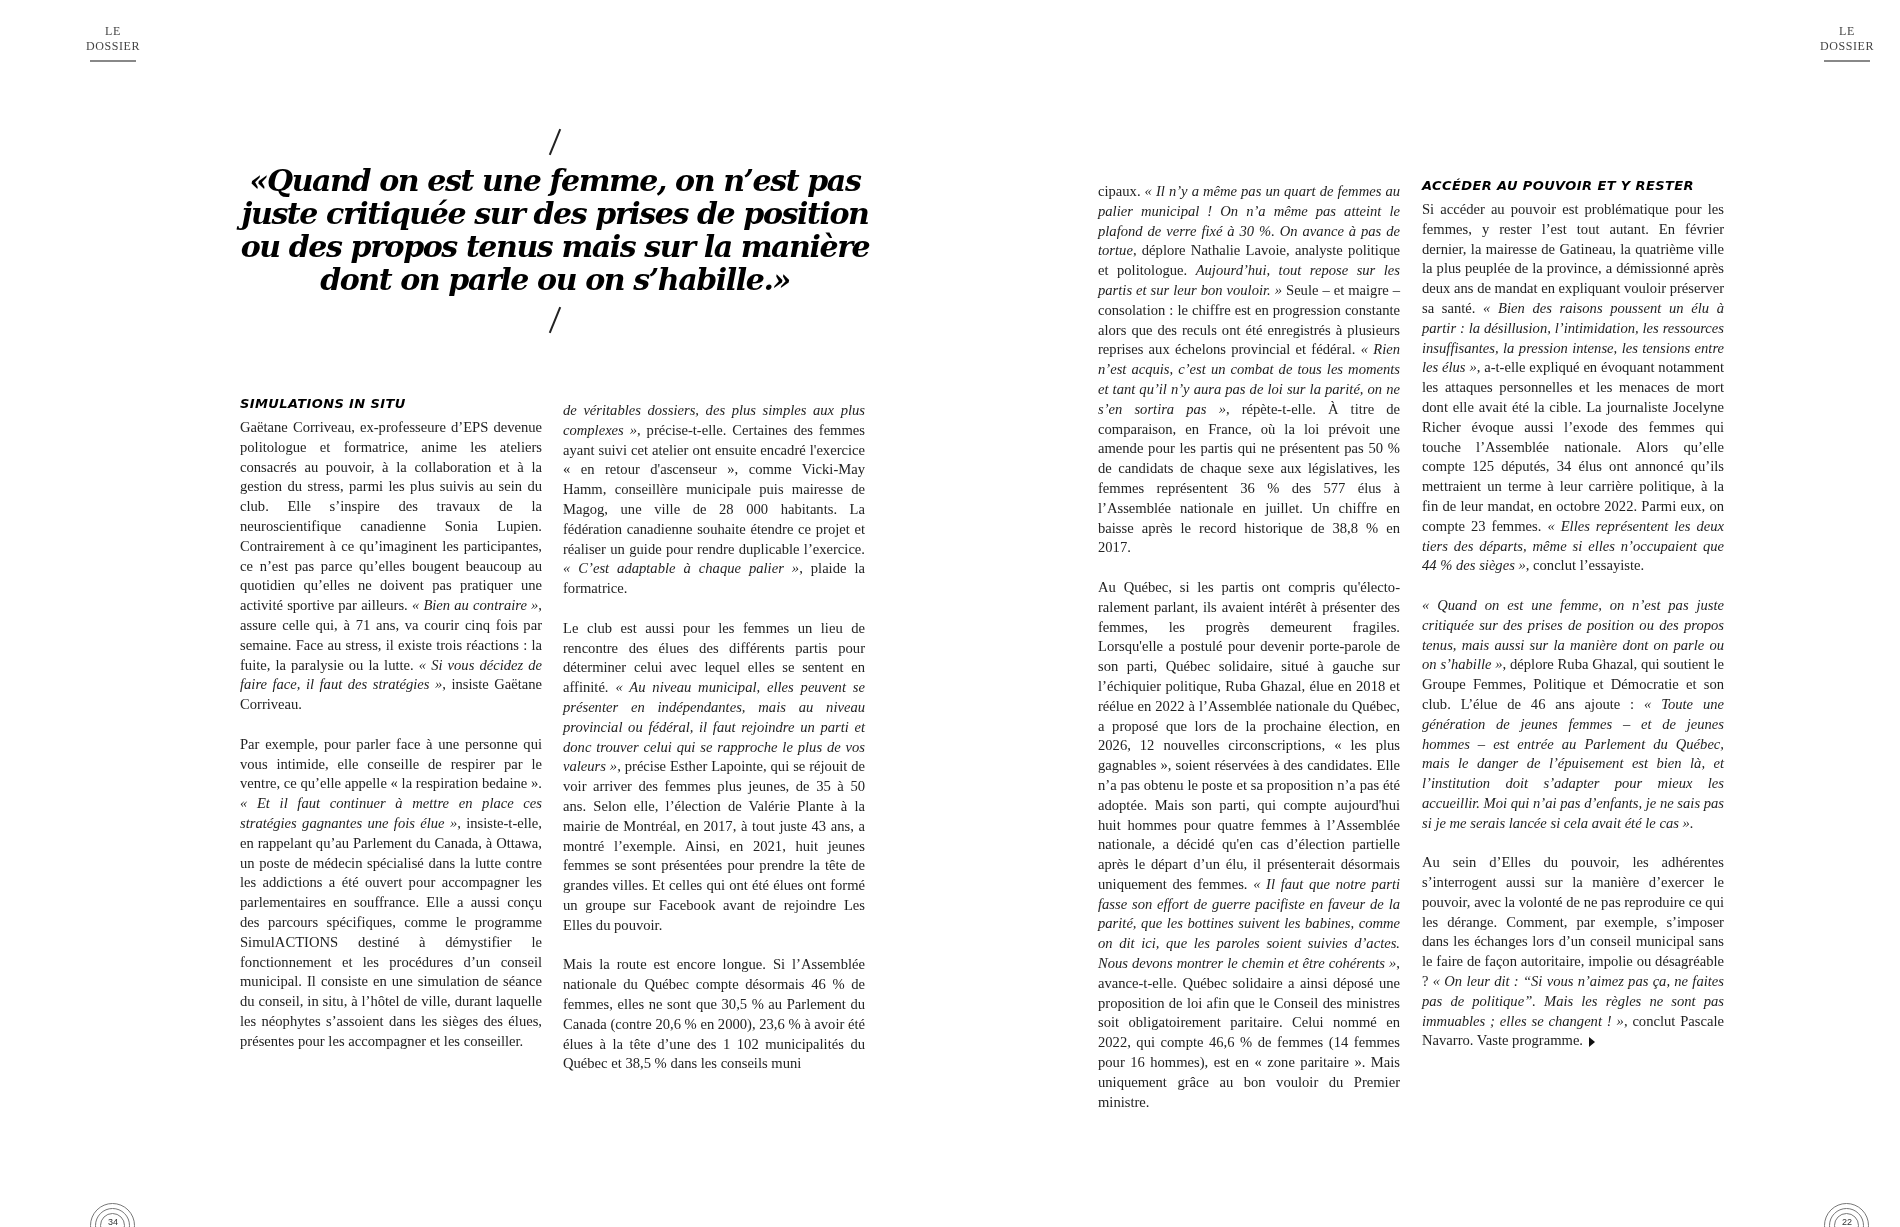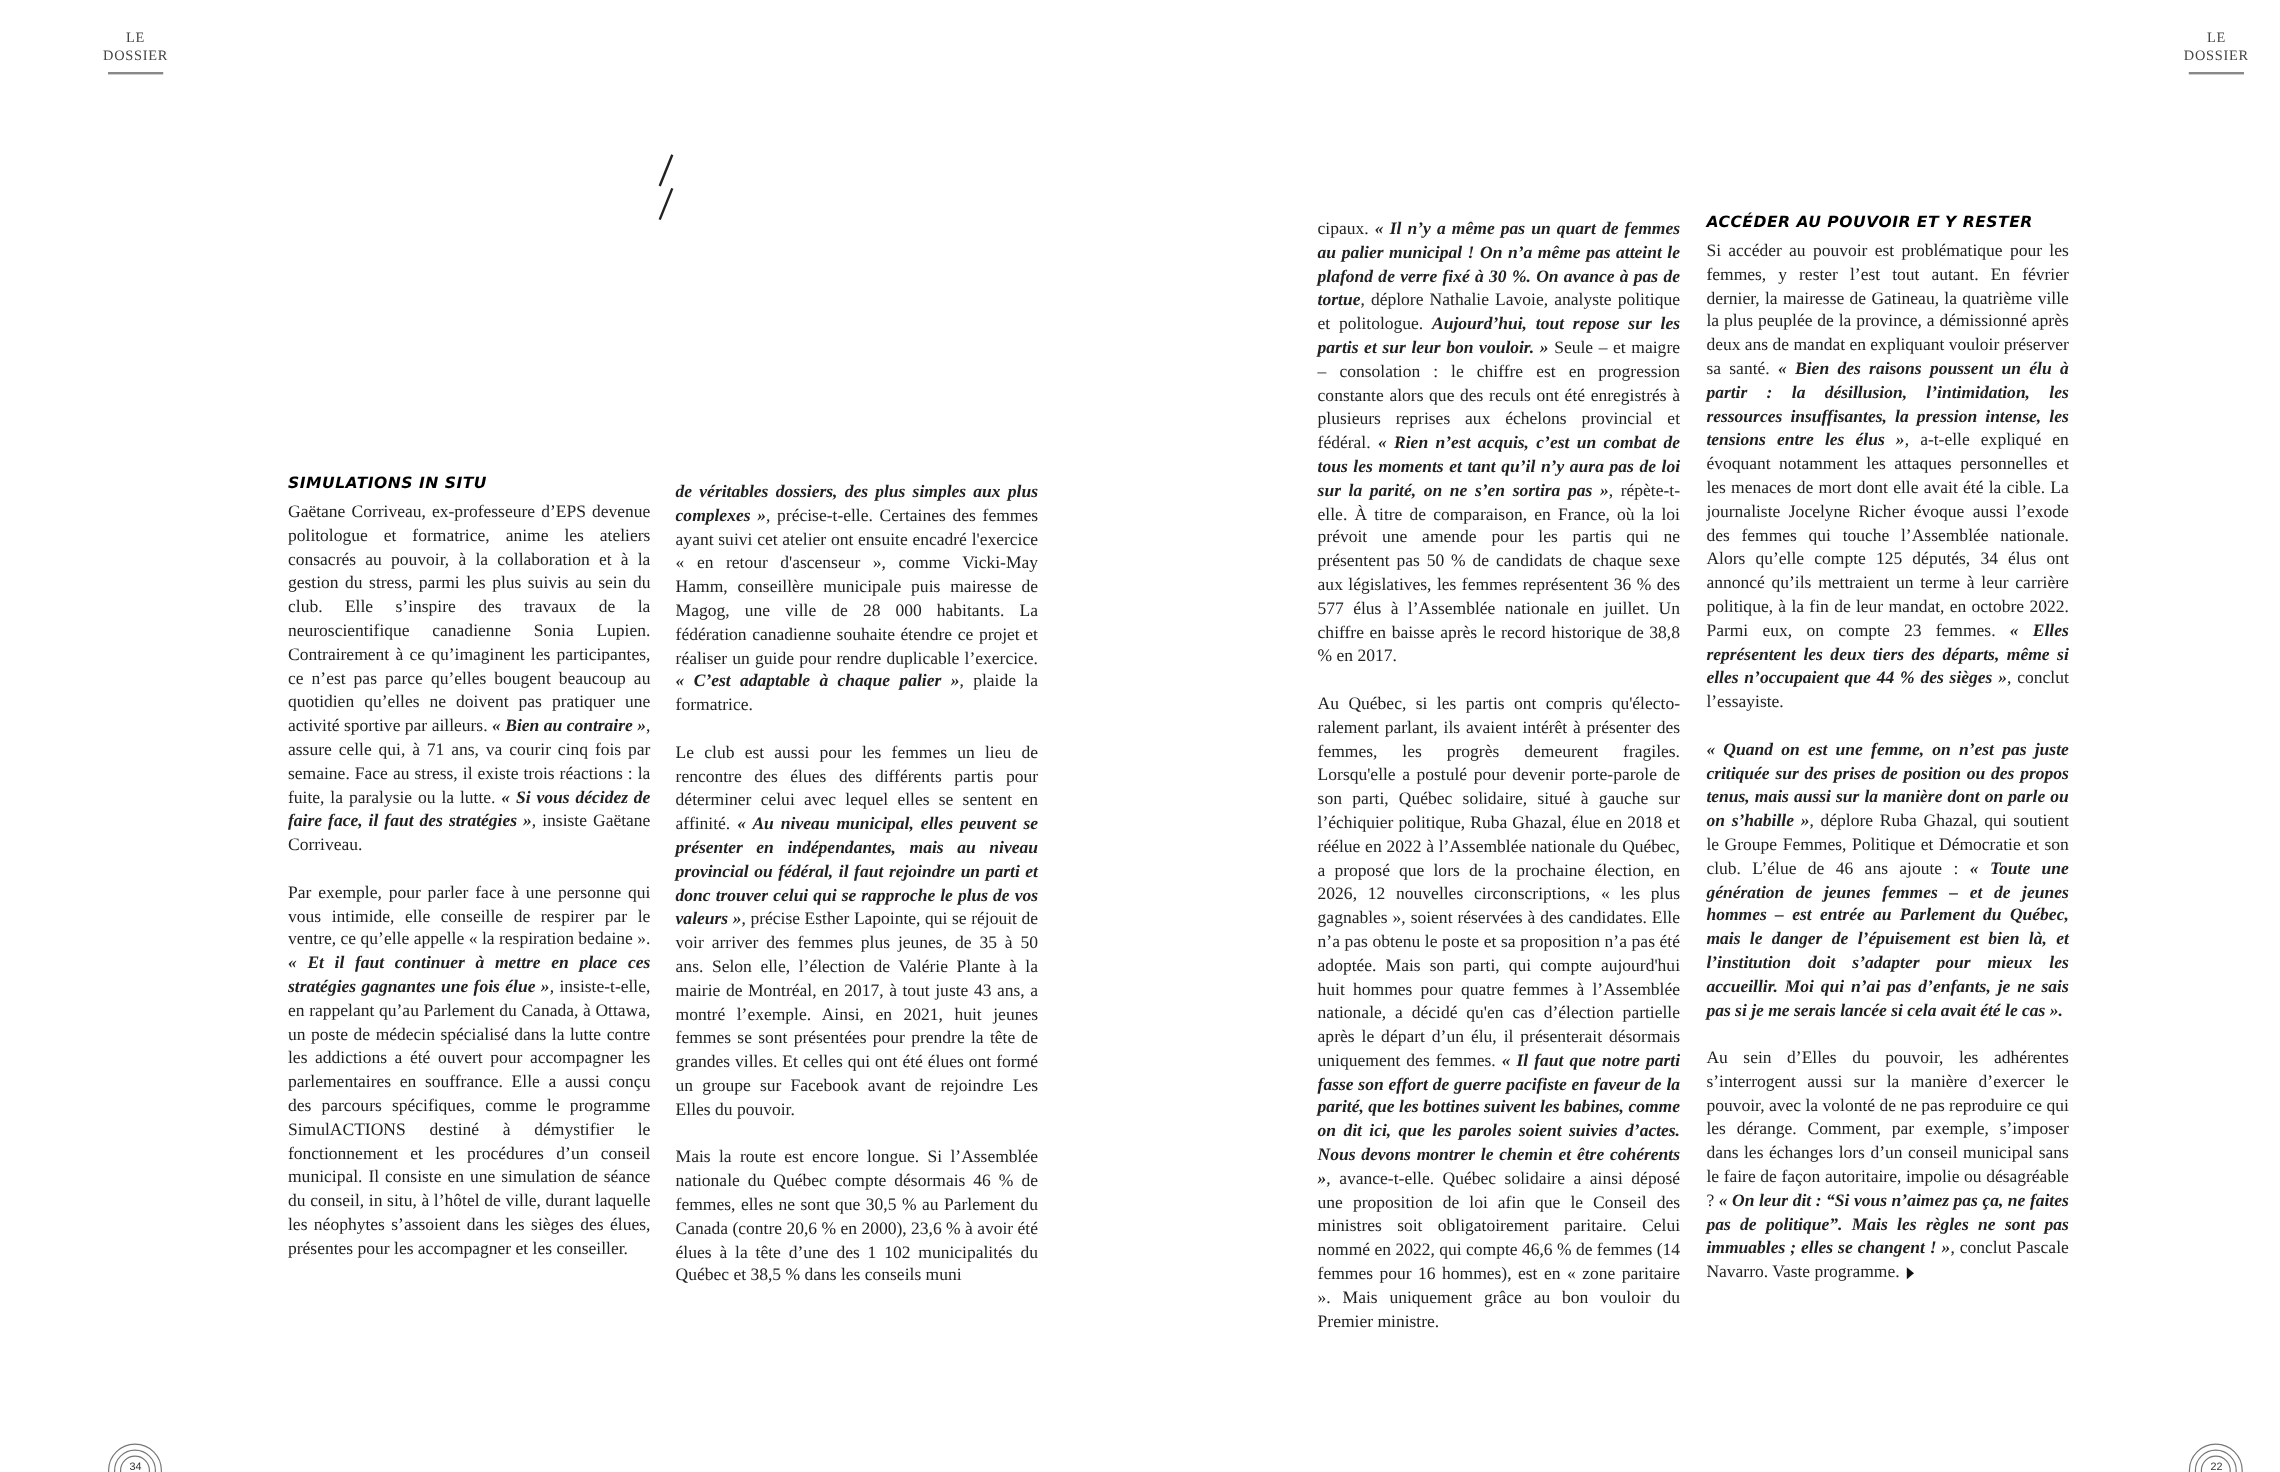"«Quand on est une femme," div.pull-quote { html: none -> <div>«Quand on est une femme, on n’est pas juste critiquée sur des prises de position ou des propos tenus mais sur la manière dont on parle ou on s’habille.»</div> }
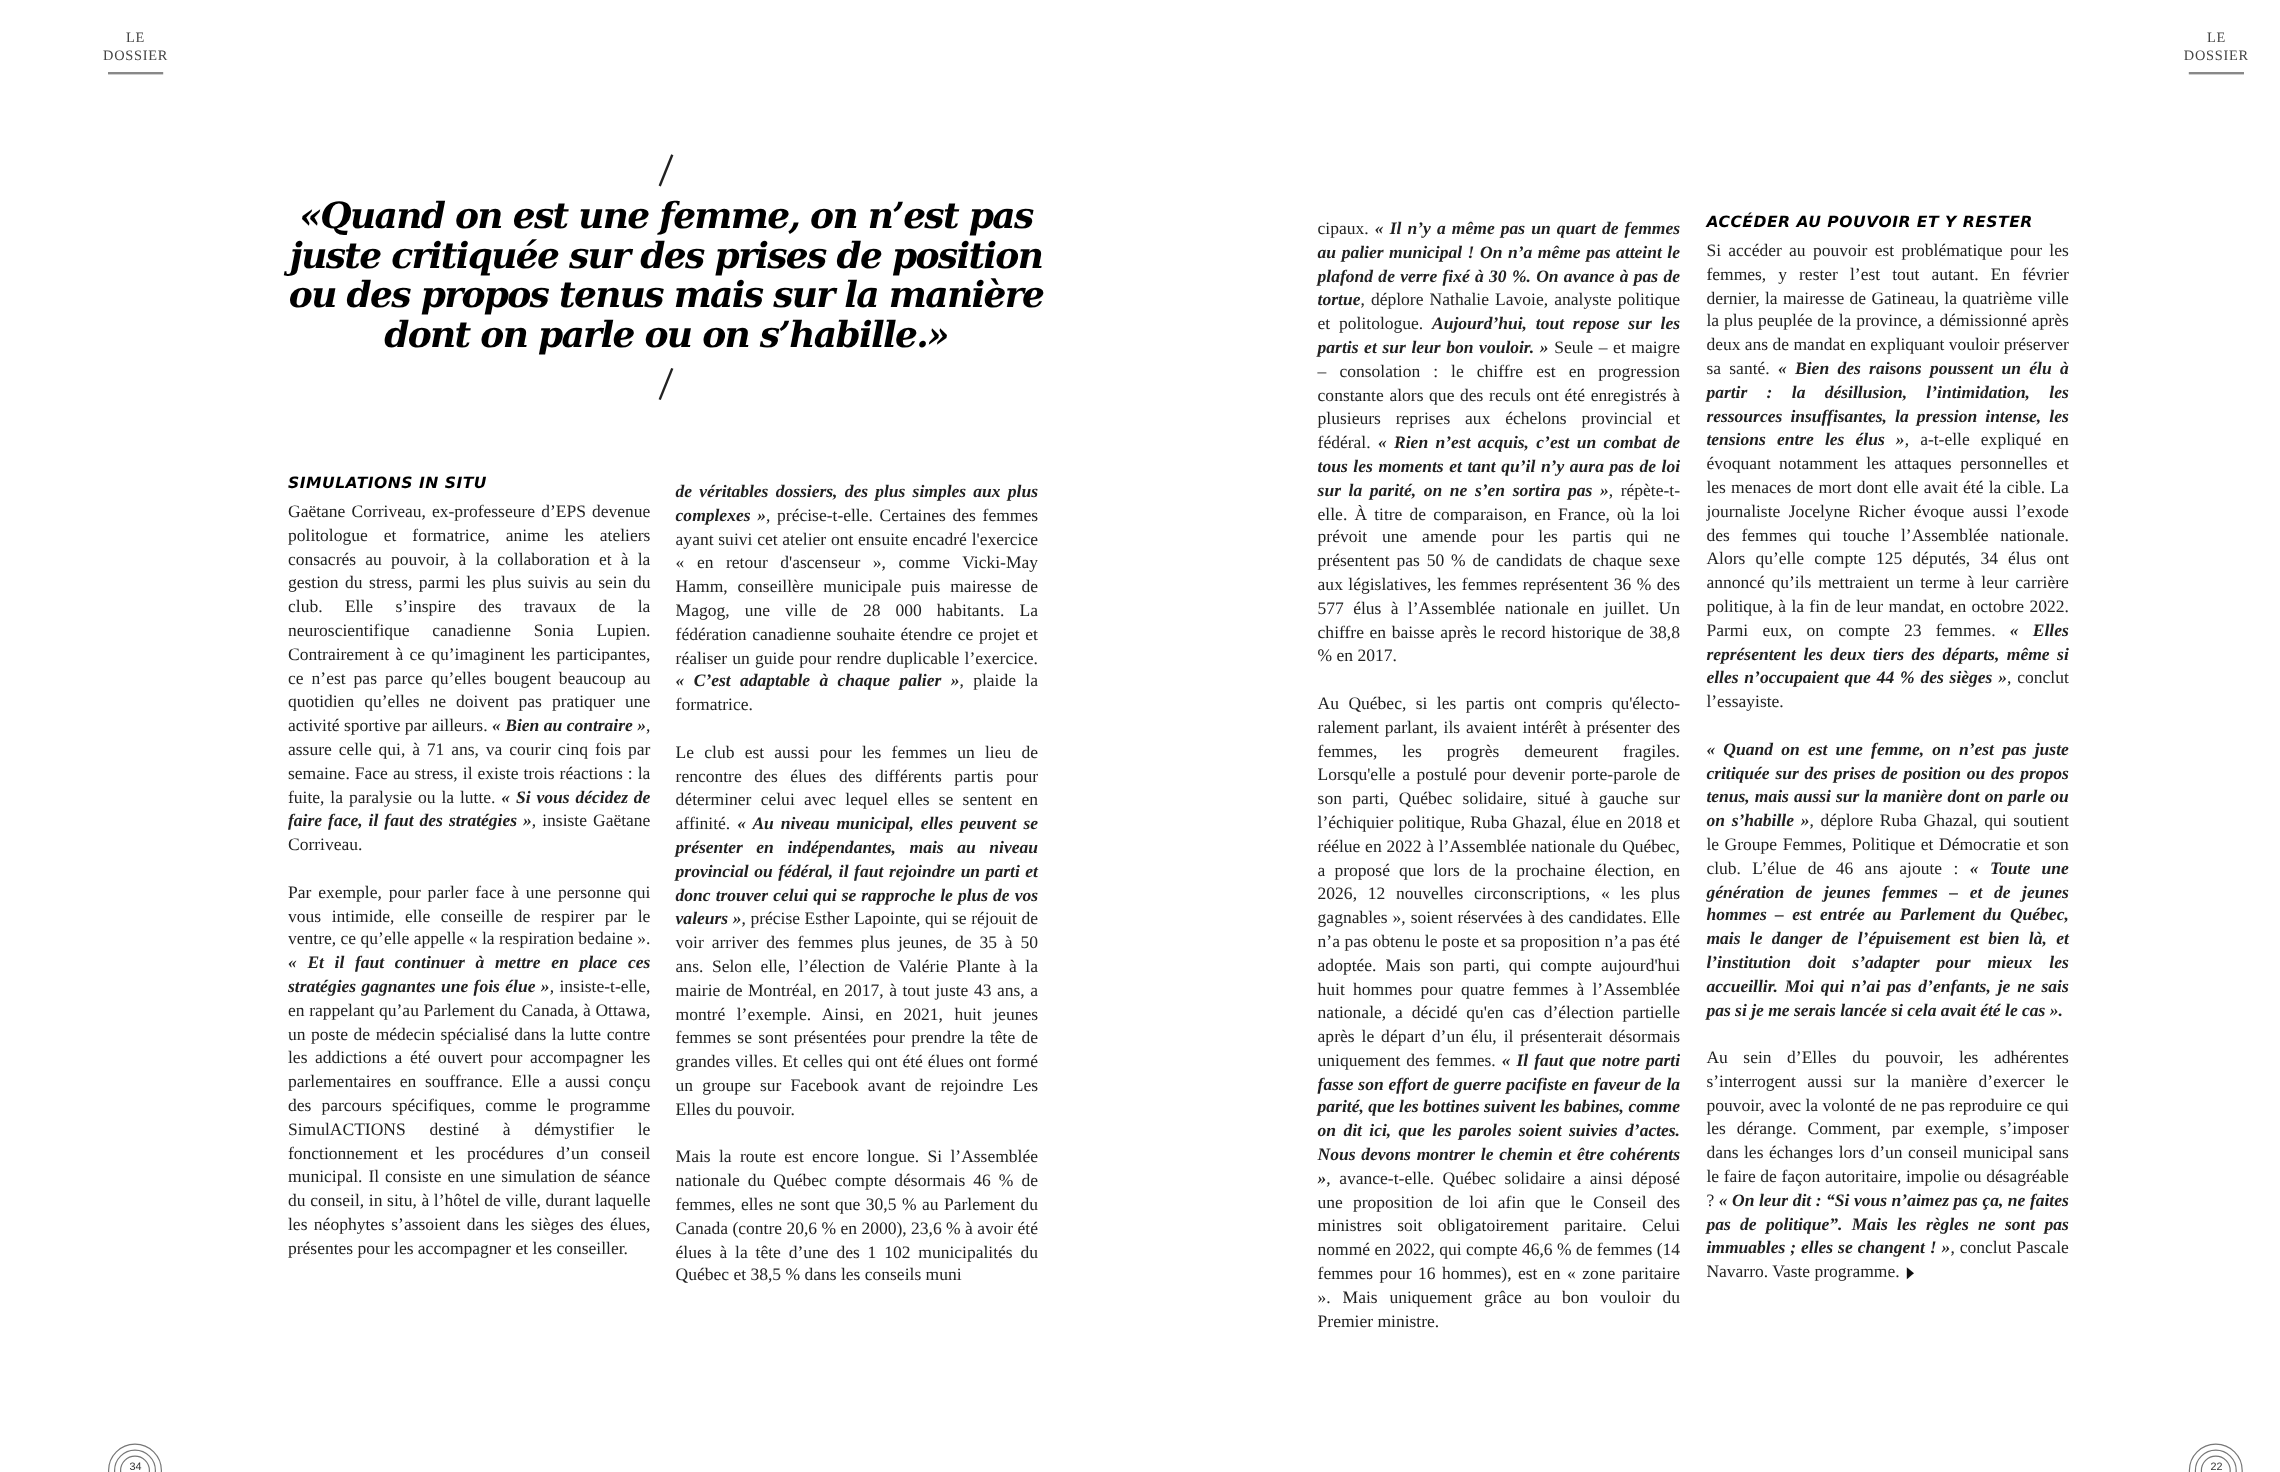"« Il n’y a même" .col em { font-weight: bold -> none }
